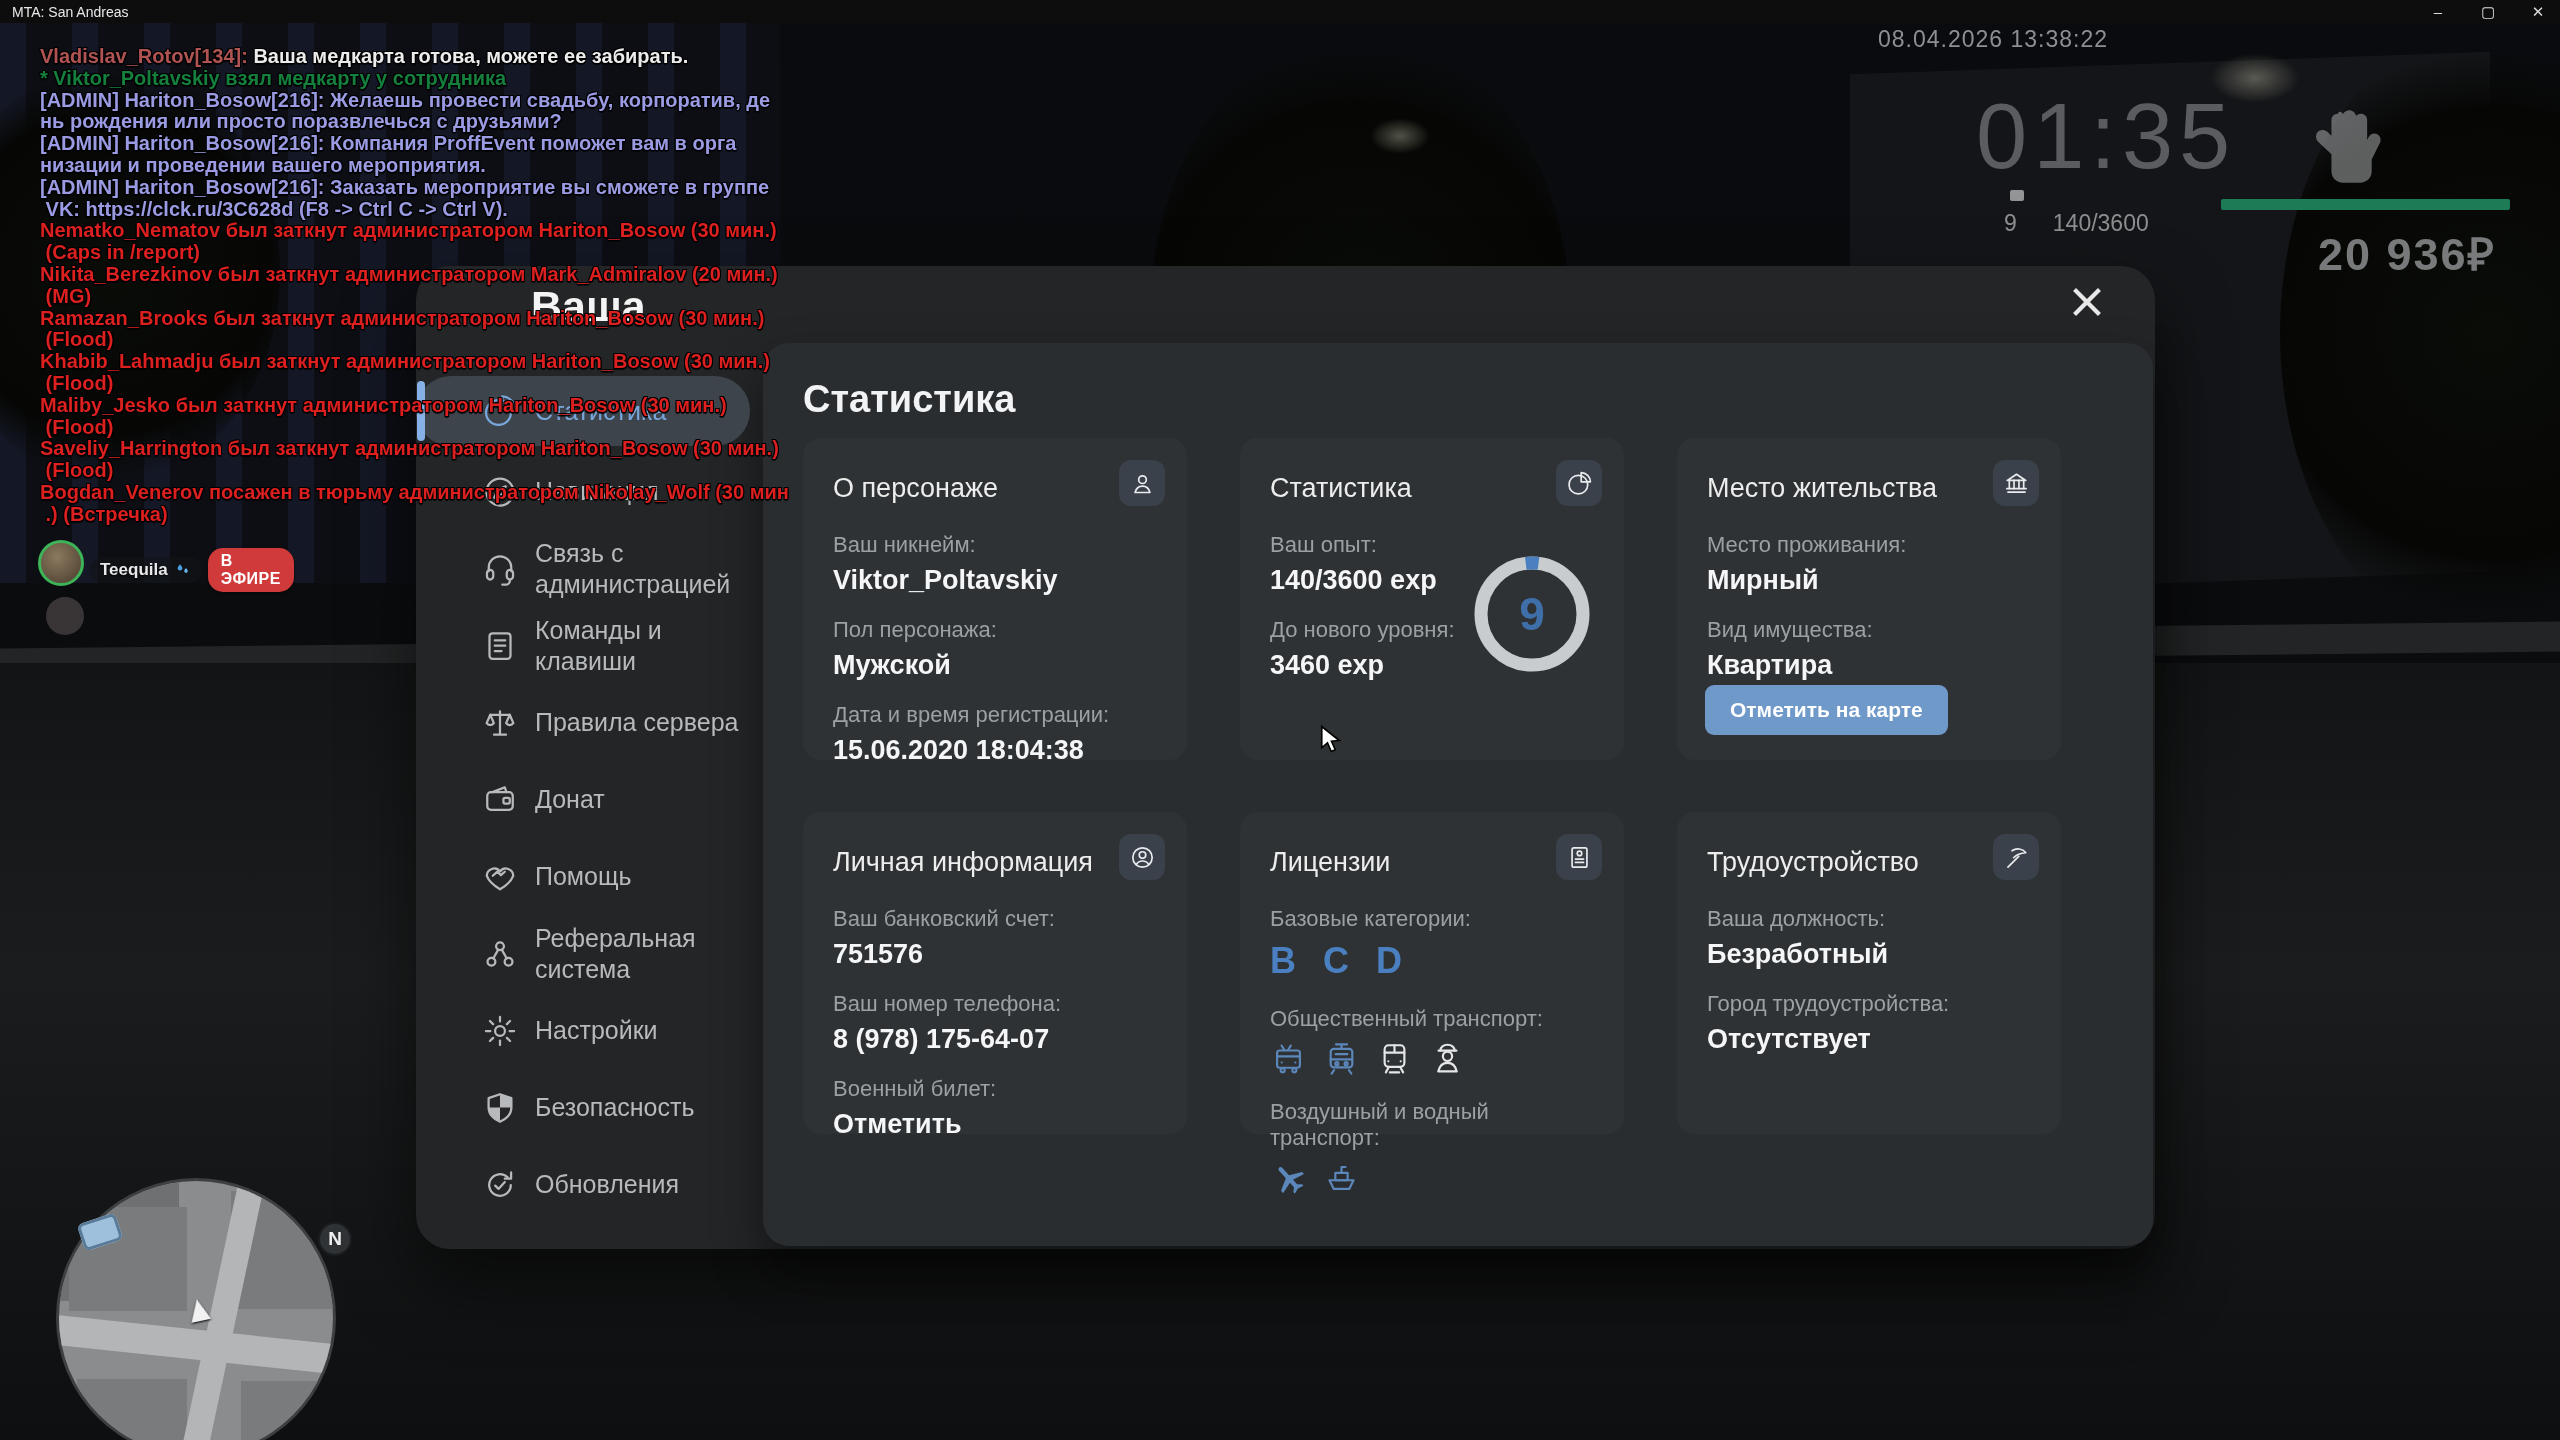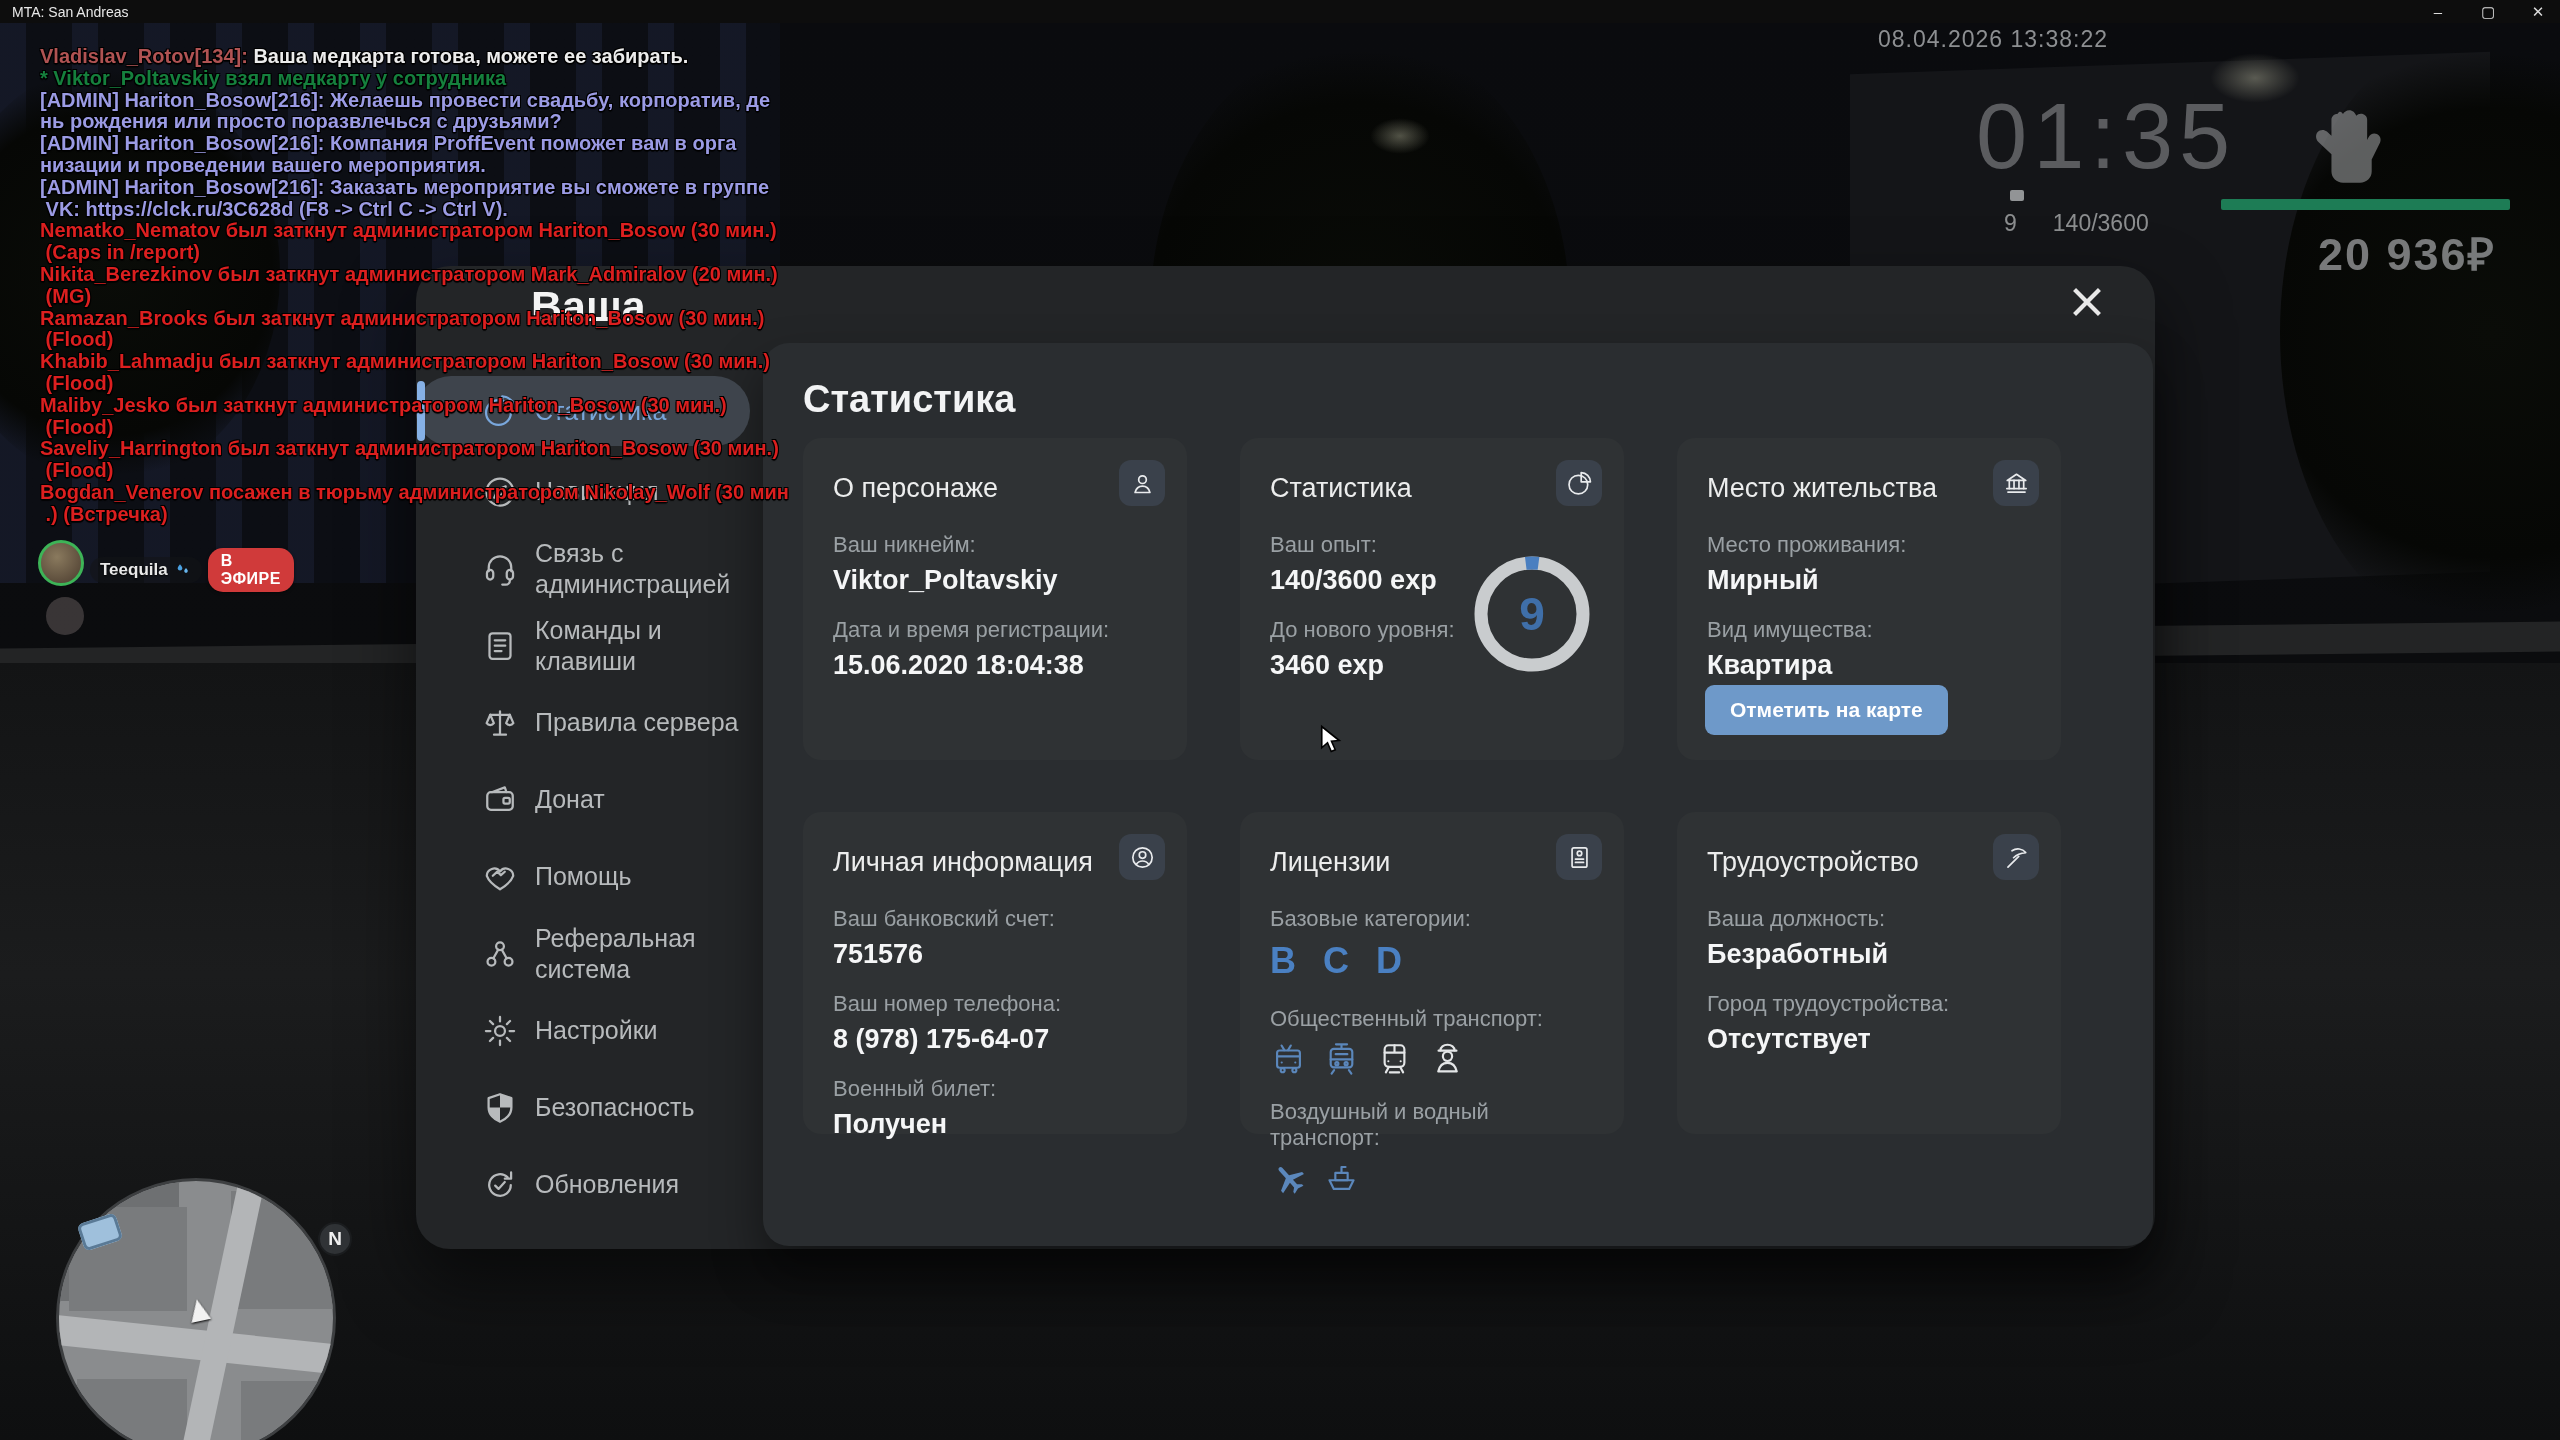"Пол персонажа:" div.field { html: none -> <div> <div>Пол персонажа:</div> <div>Мужской</div> </div> }
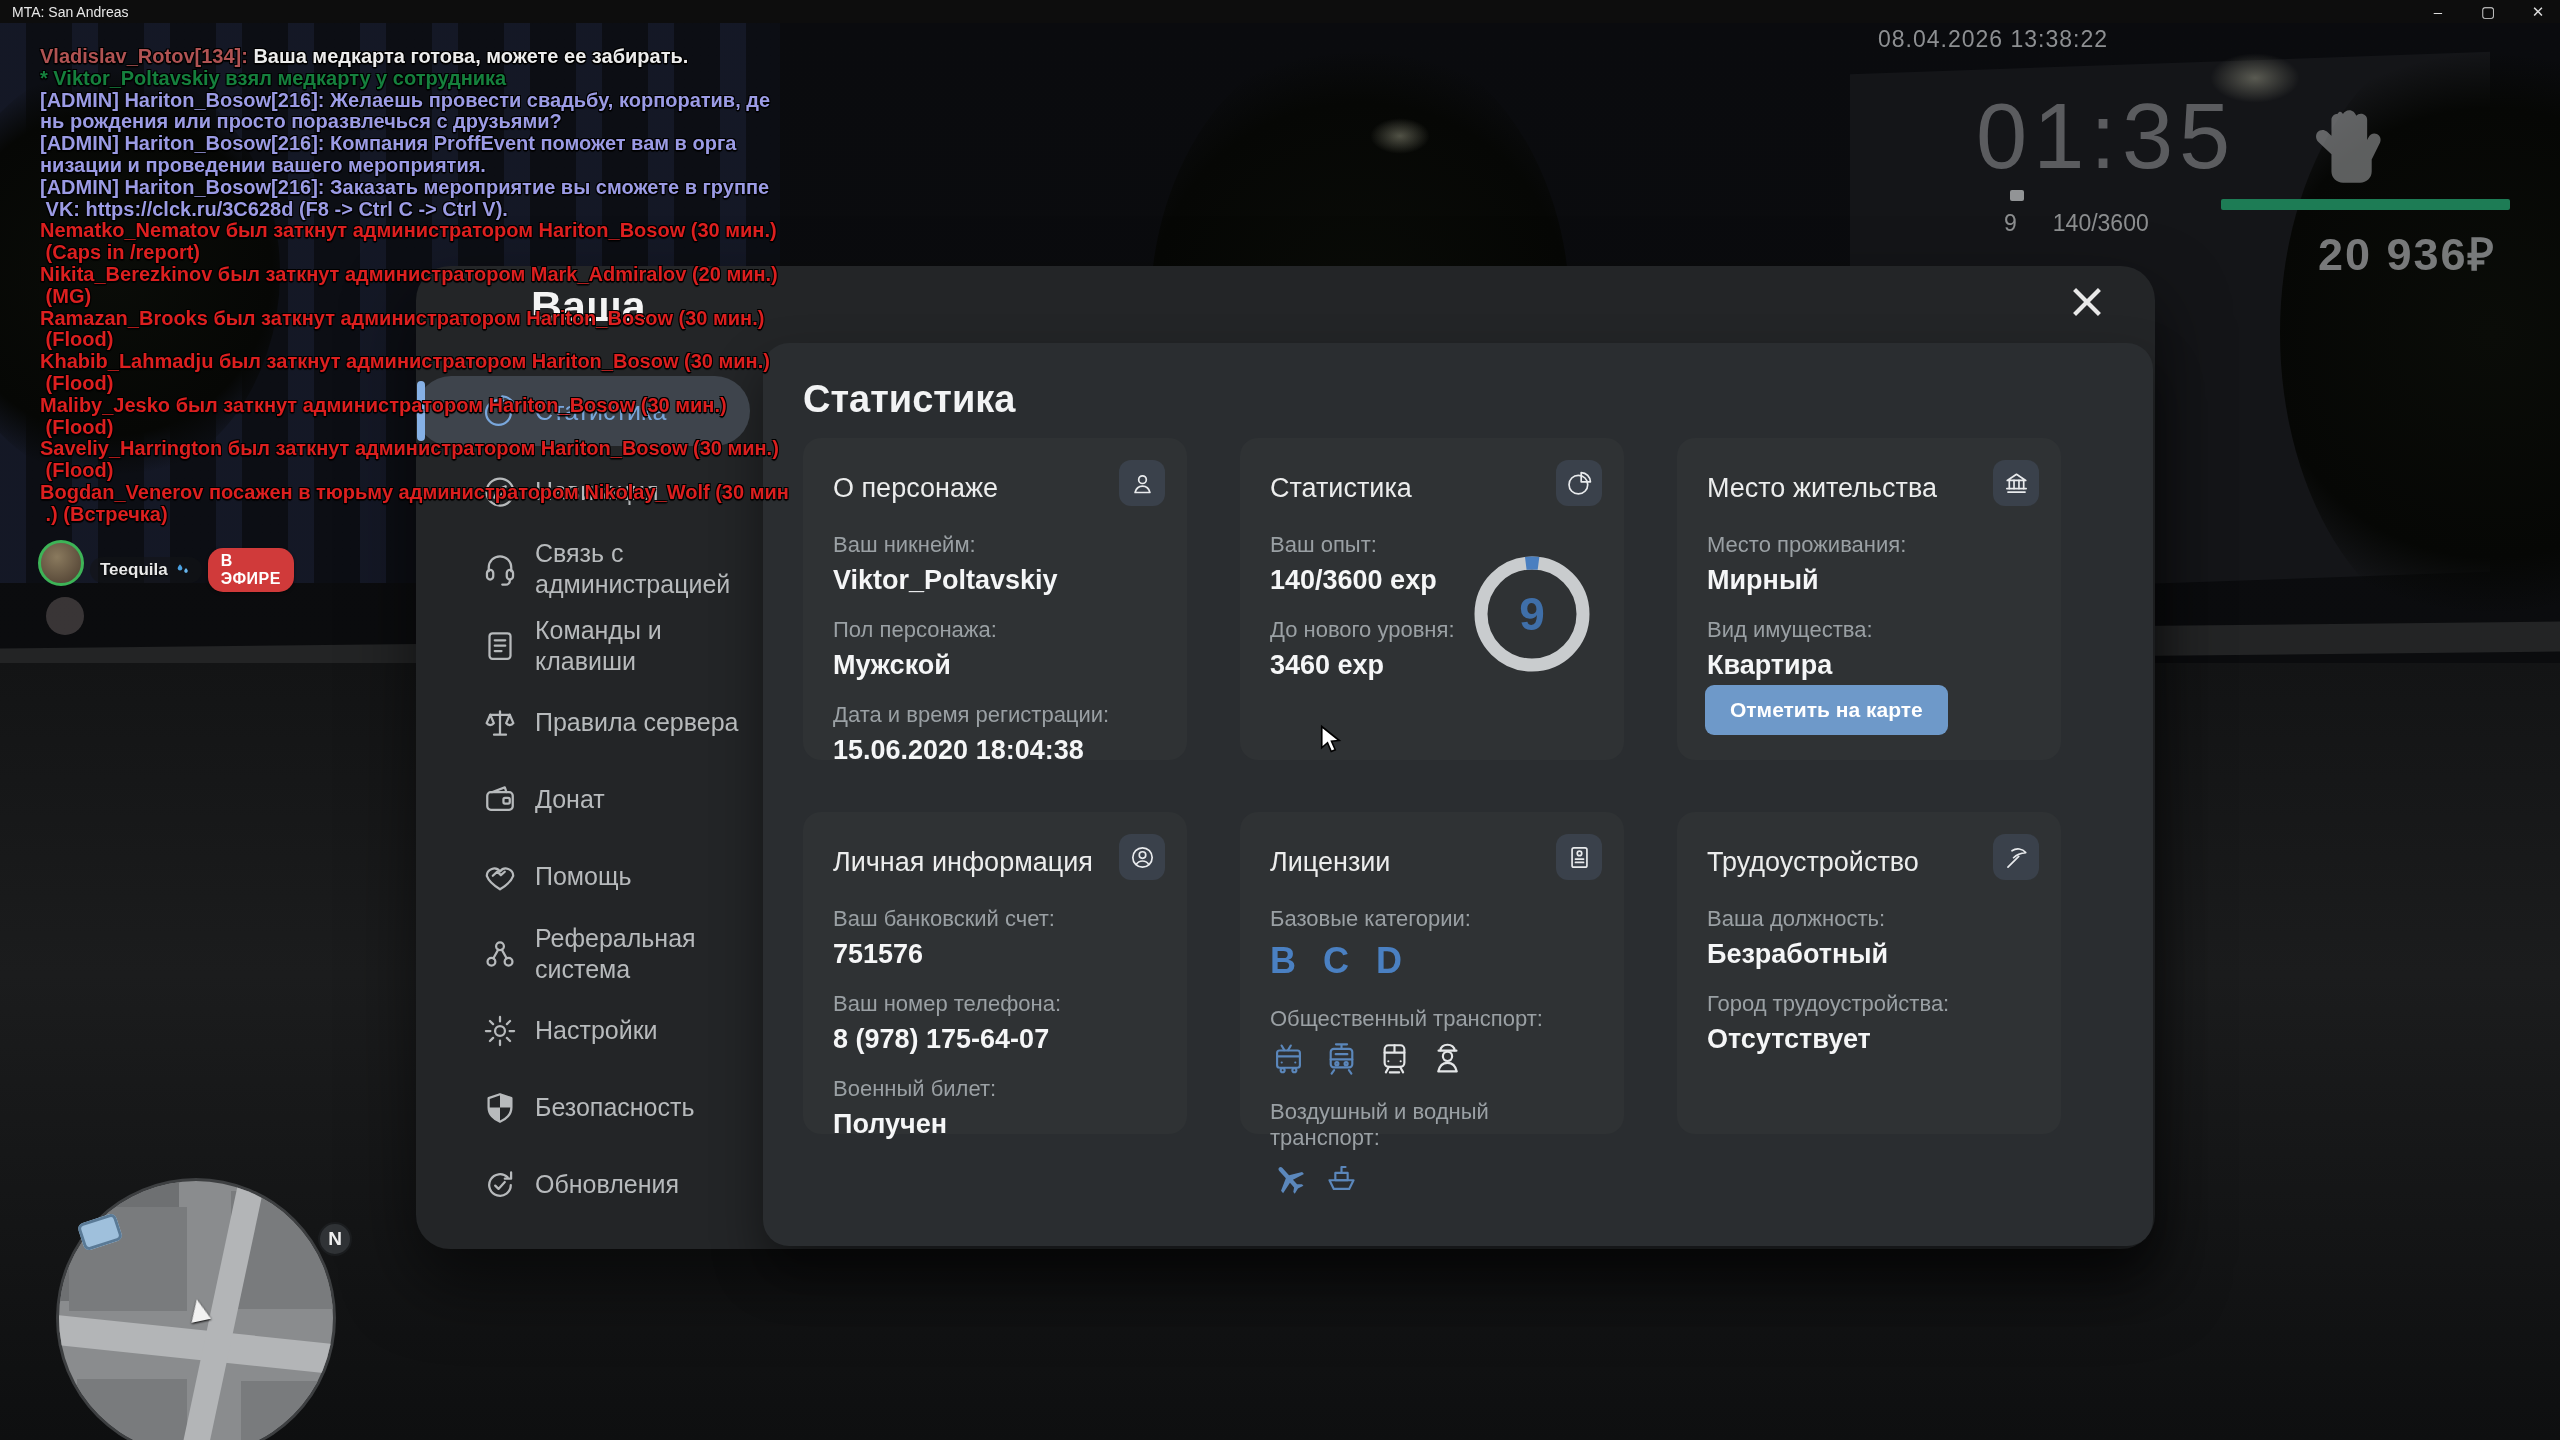"Получен" div.f-value { text: Получен -> Отметить }
